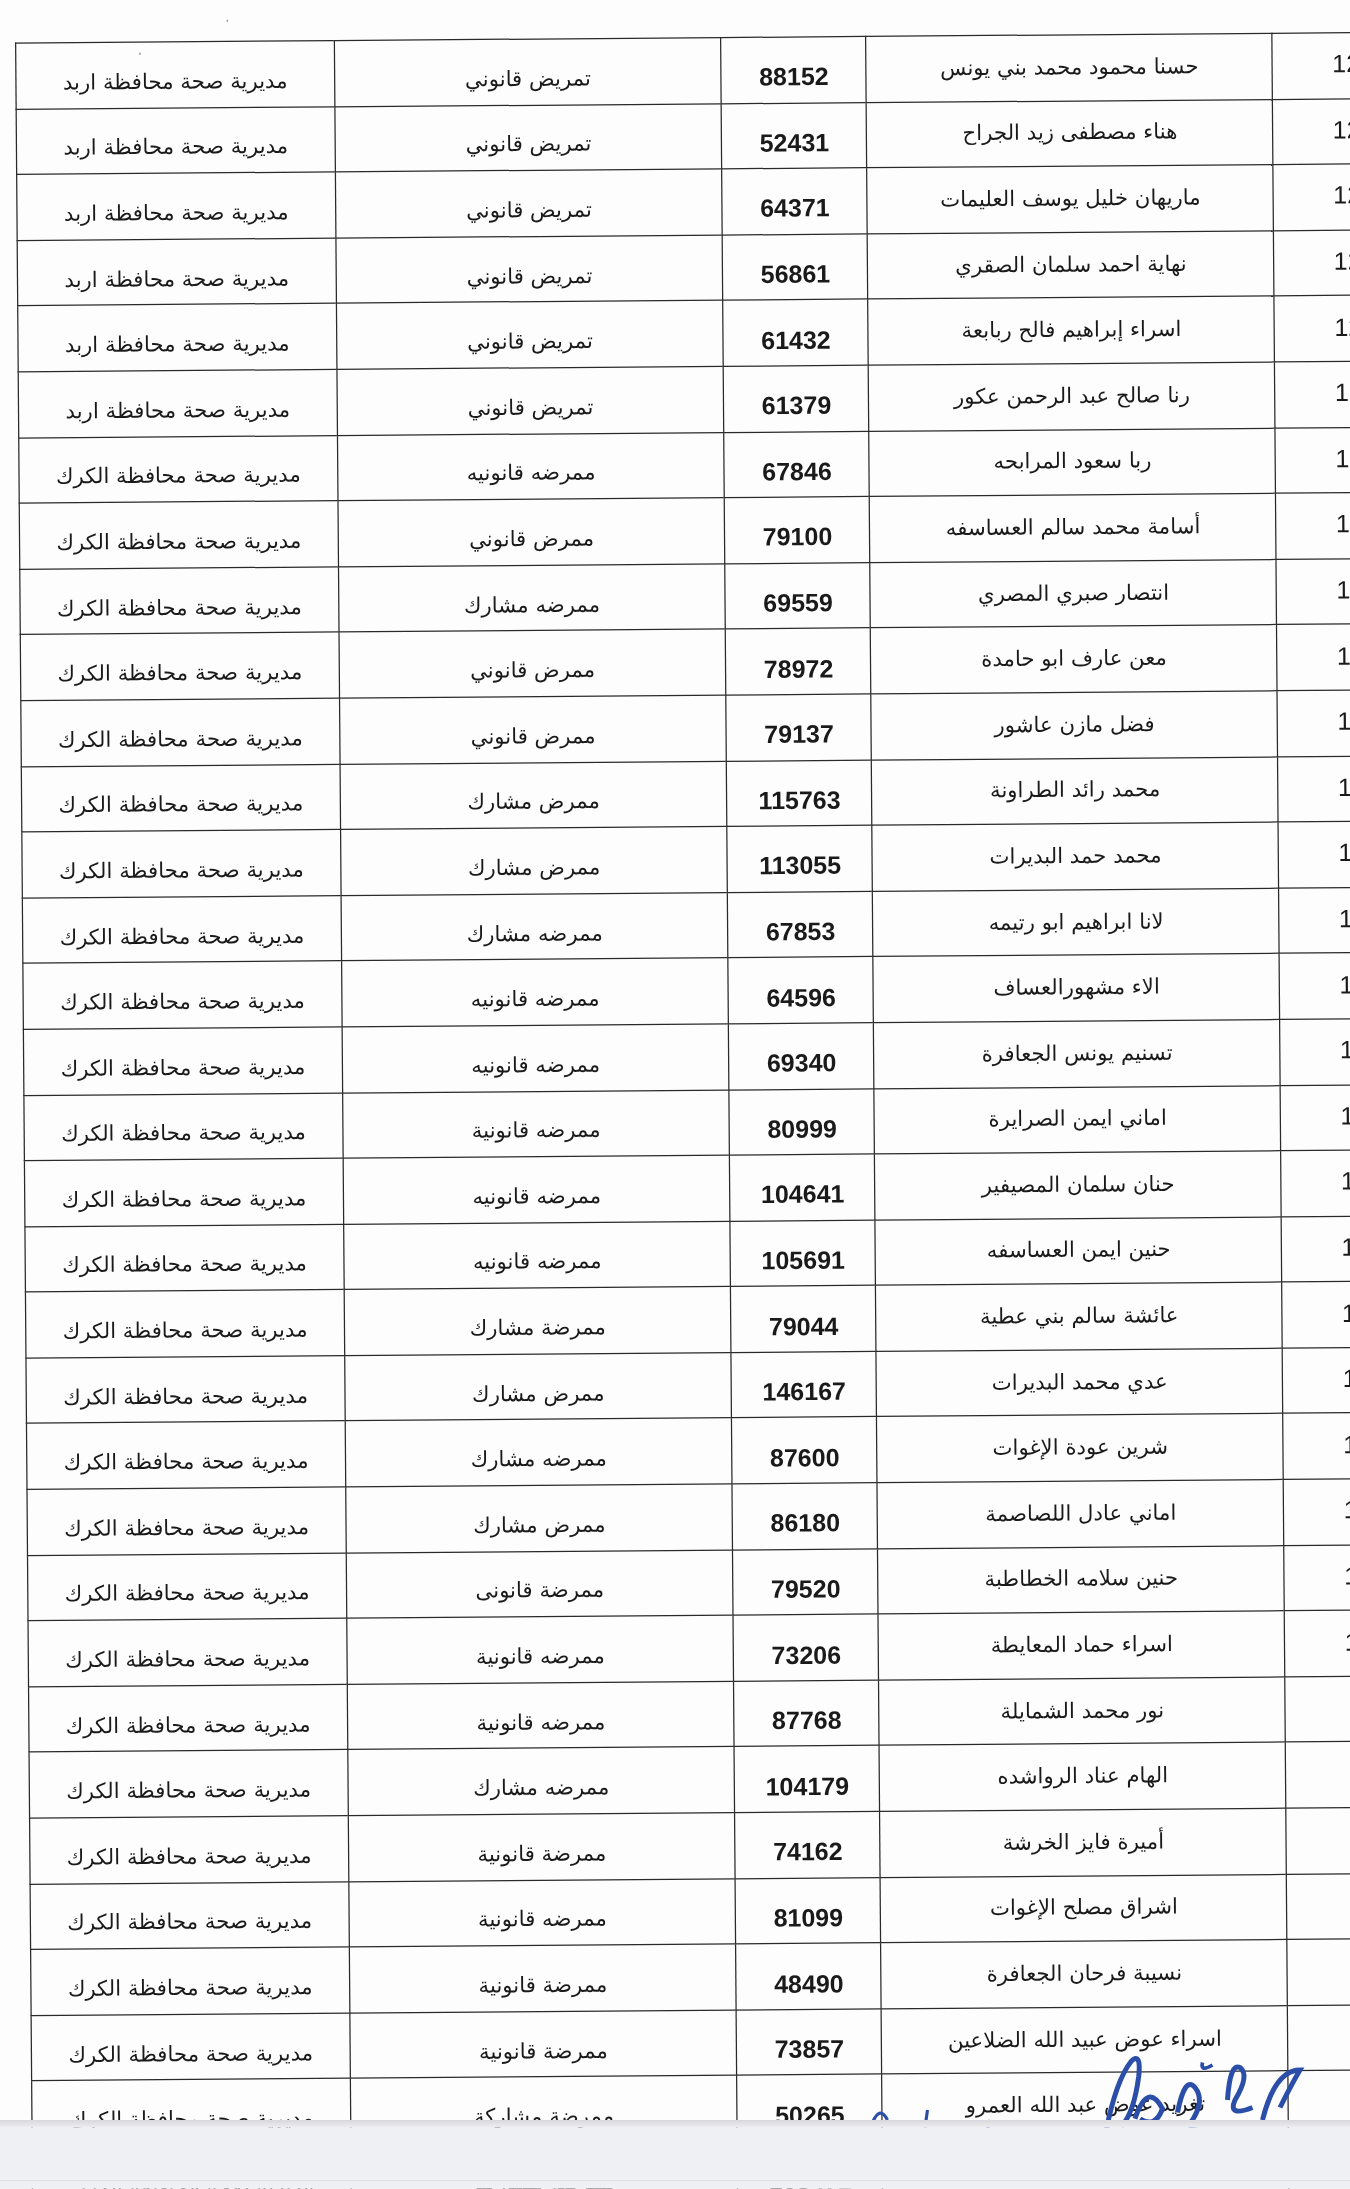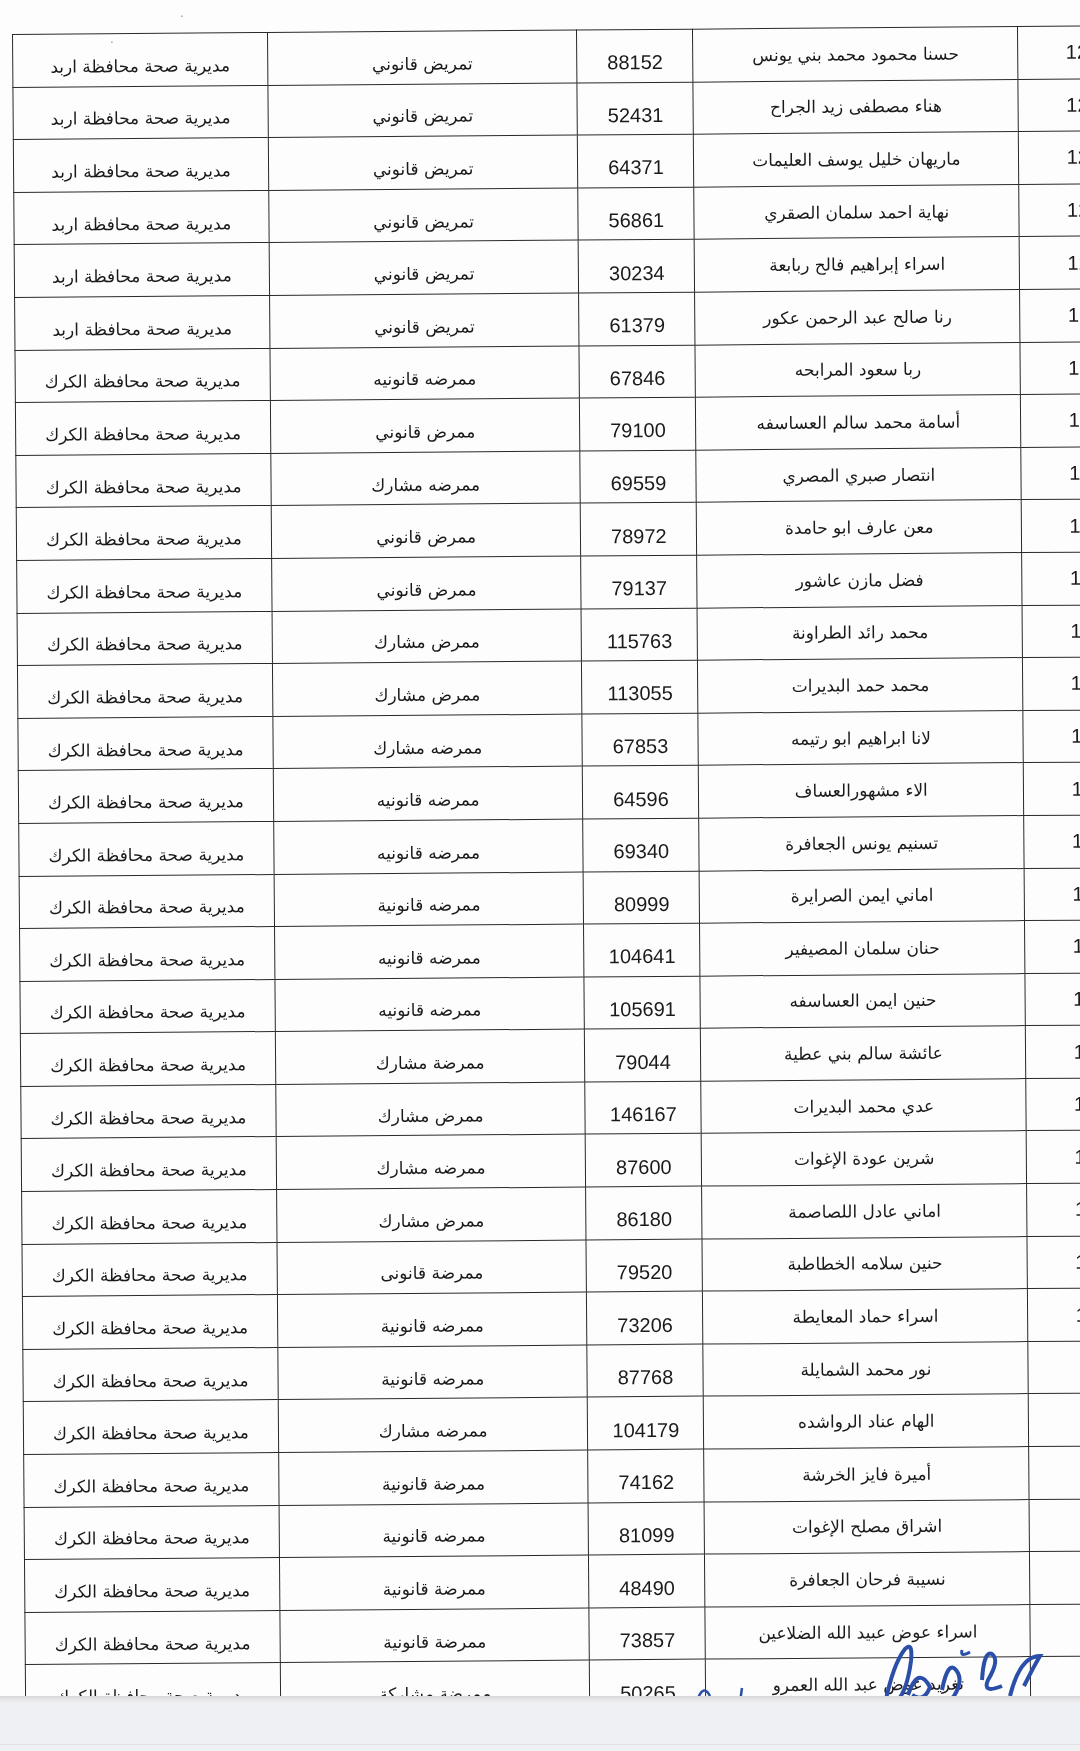"88152" td.id { font-weight: none -> bold }
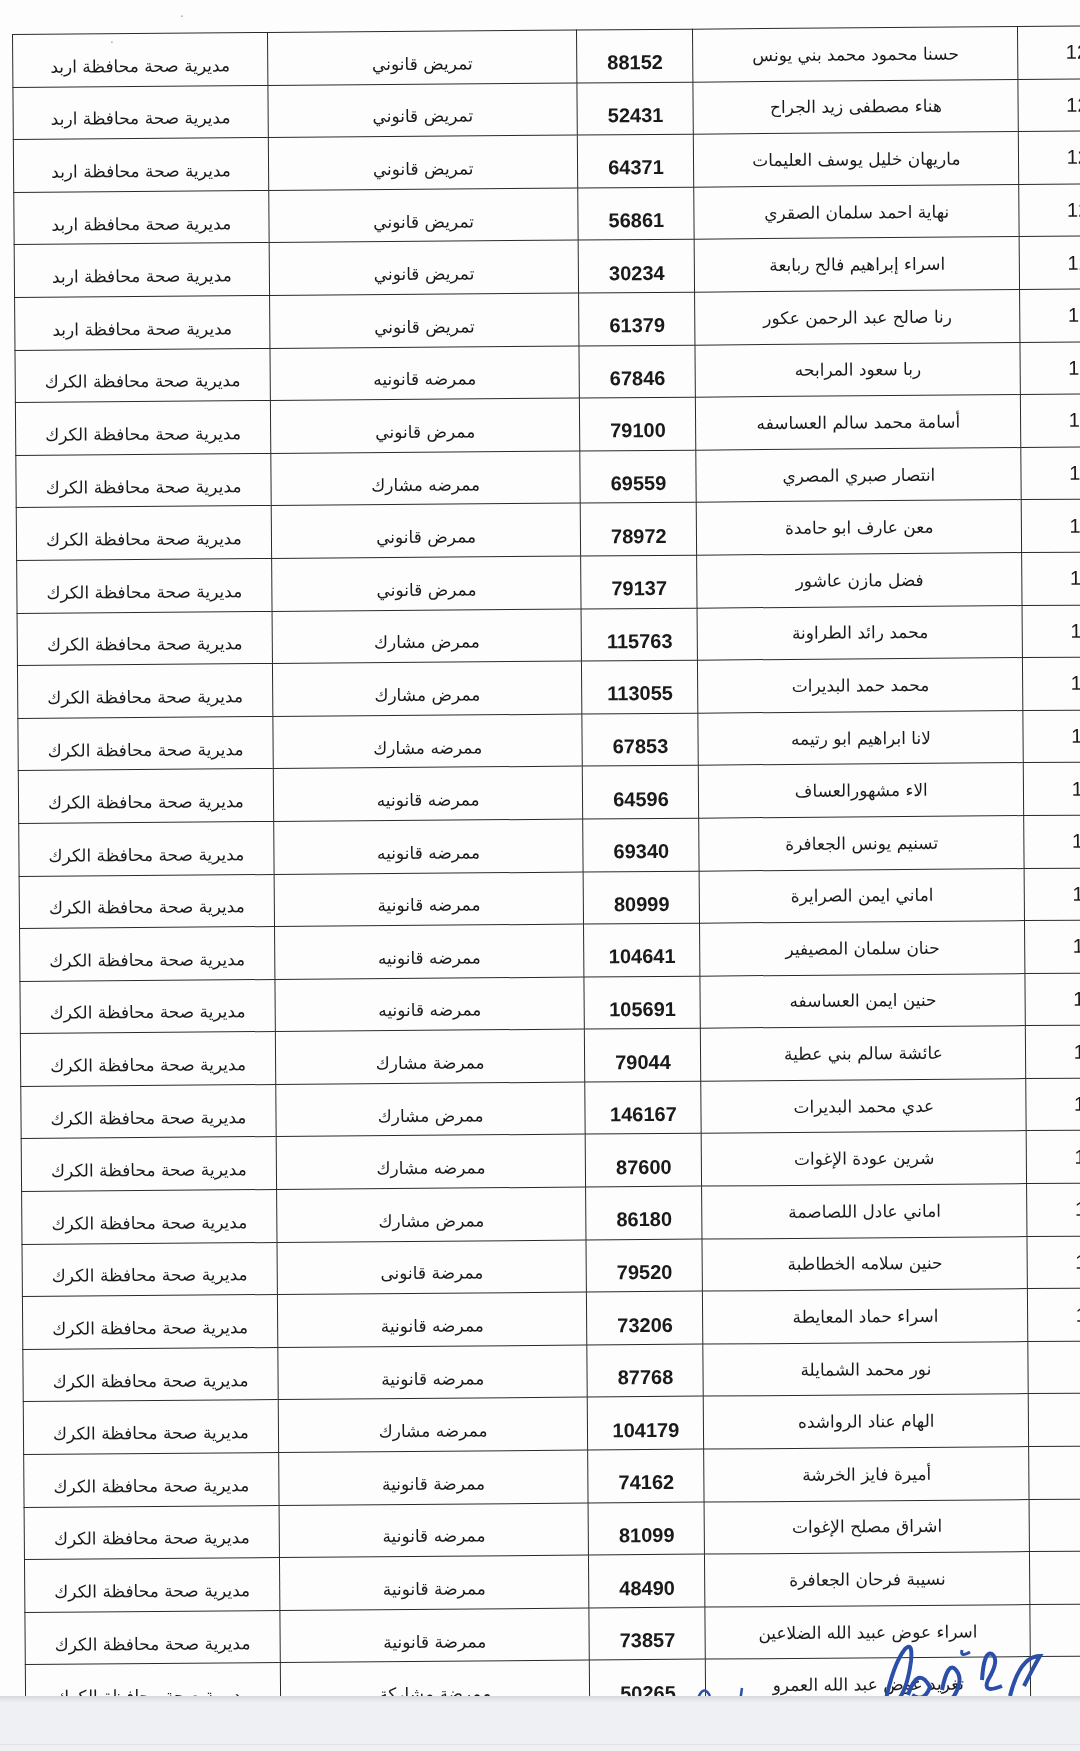"30234" td.id { text: 30234 -> 61432 }
